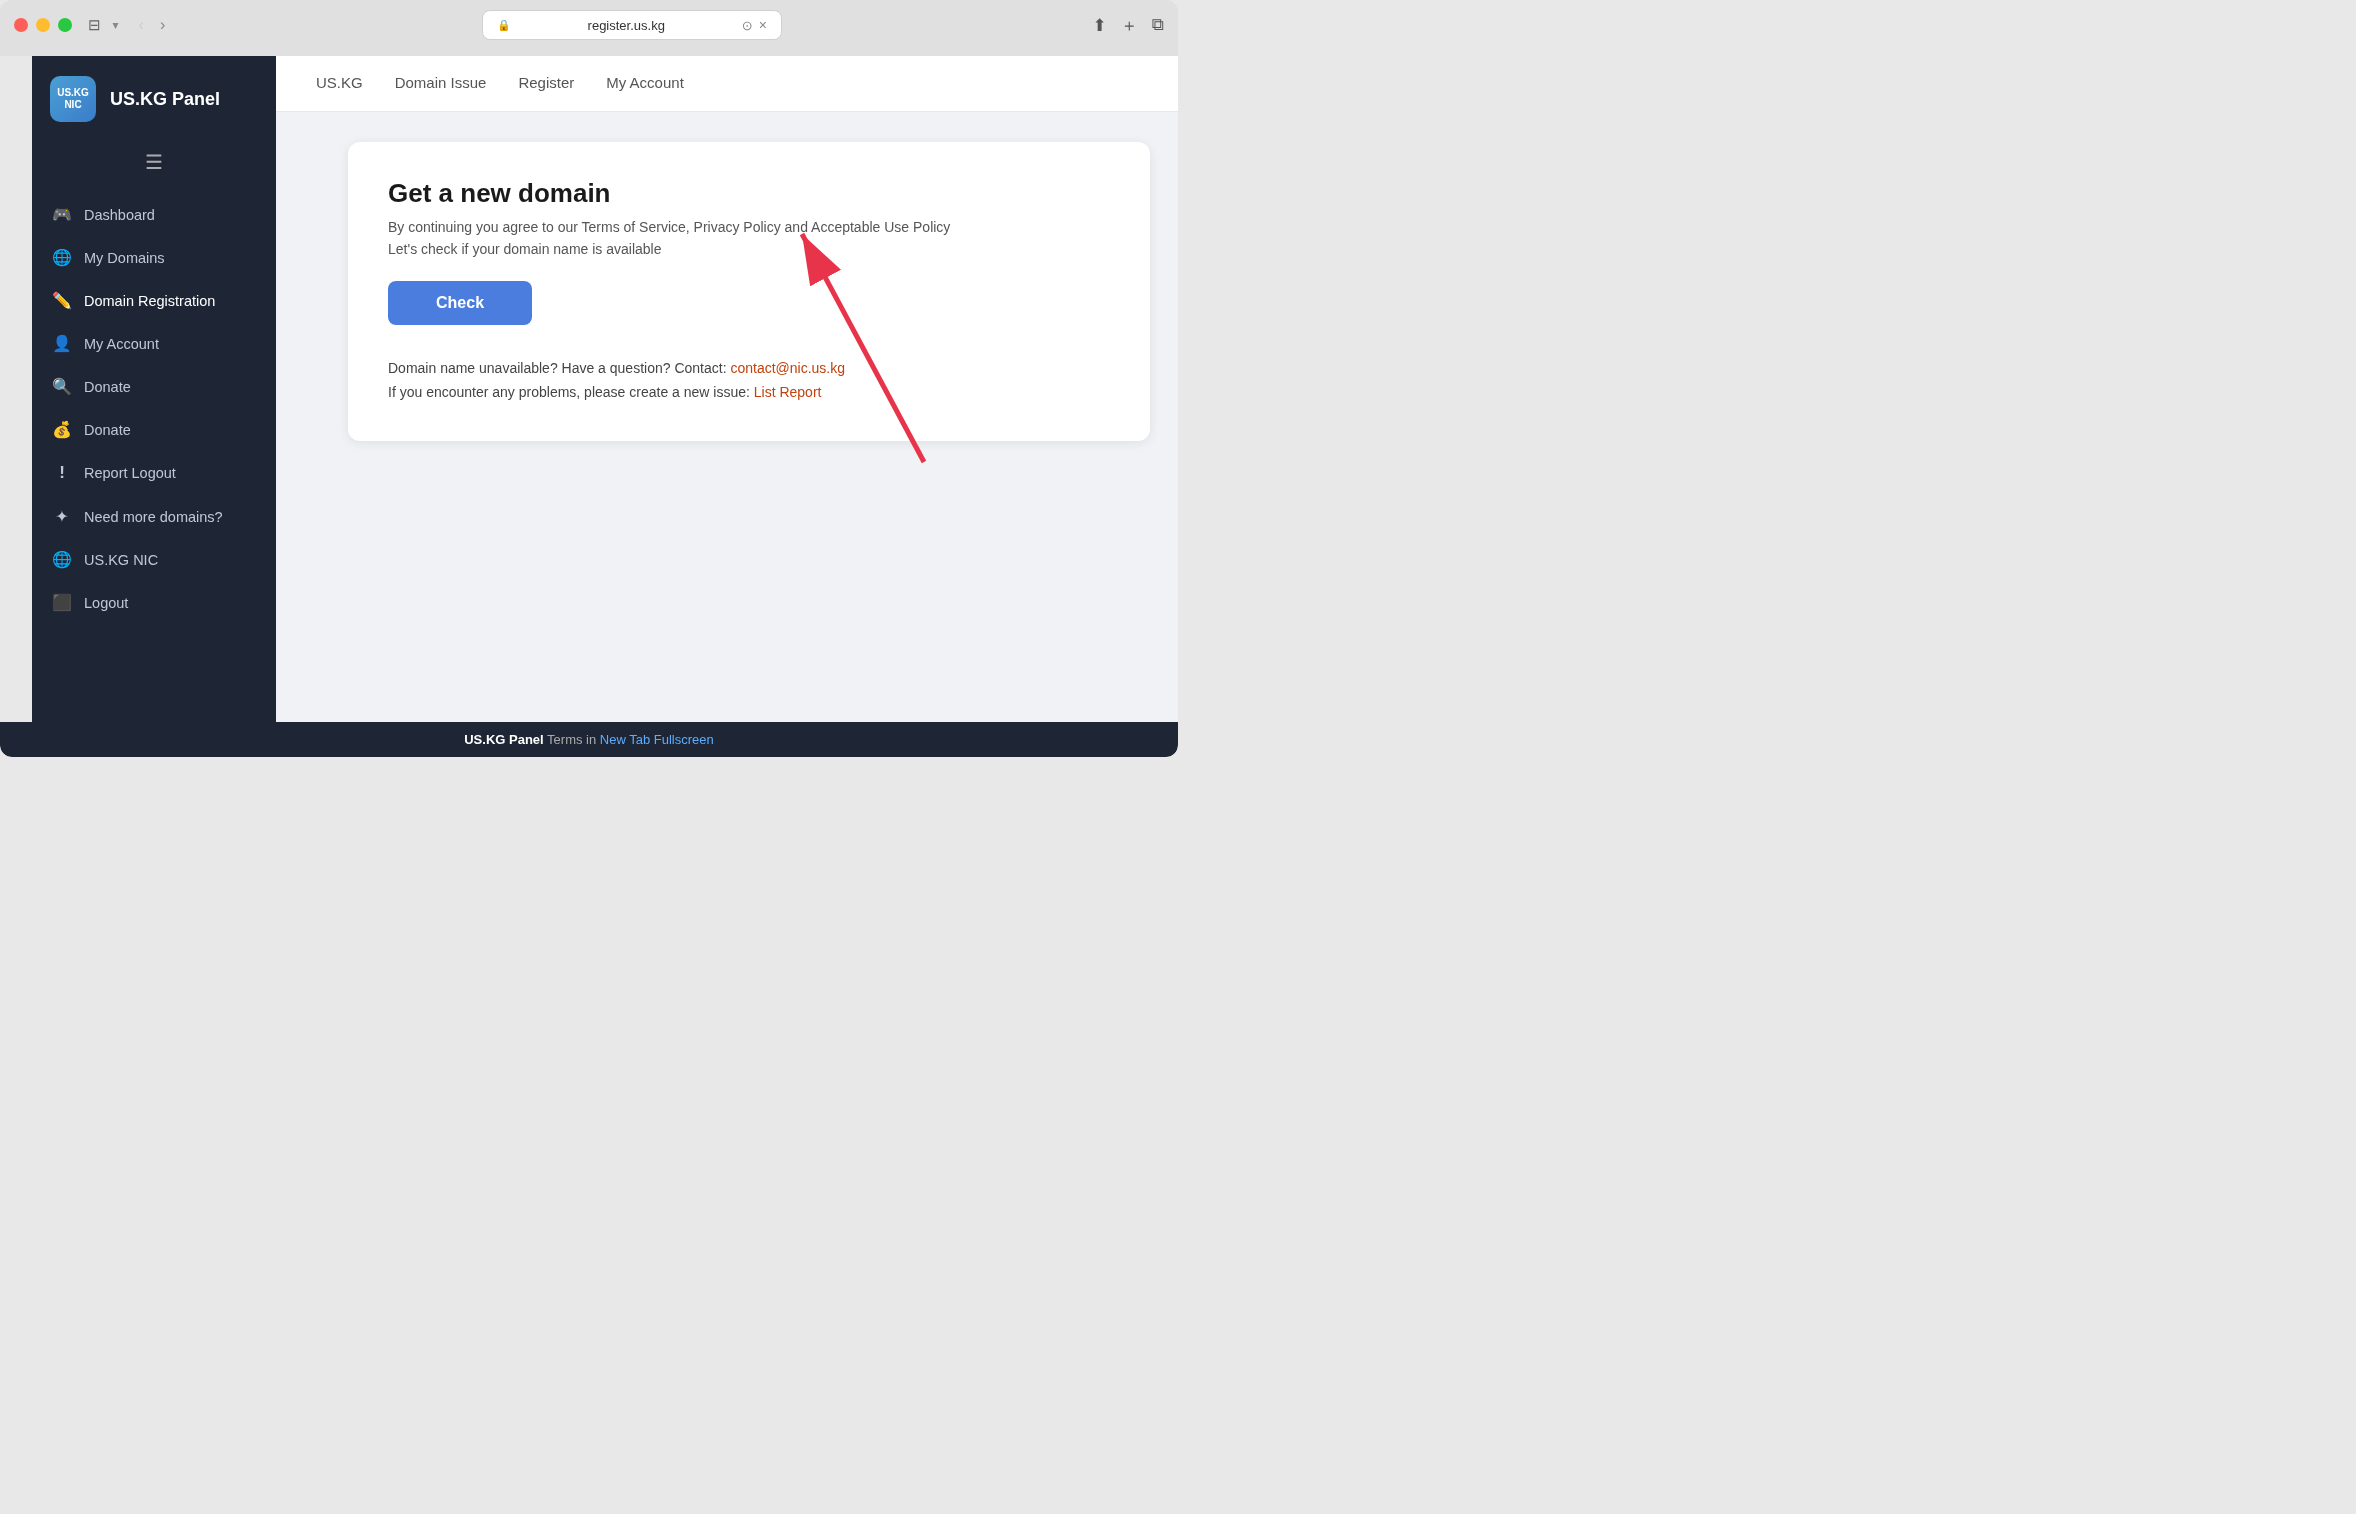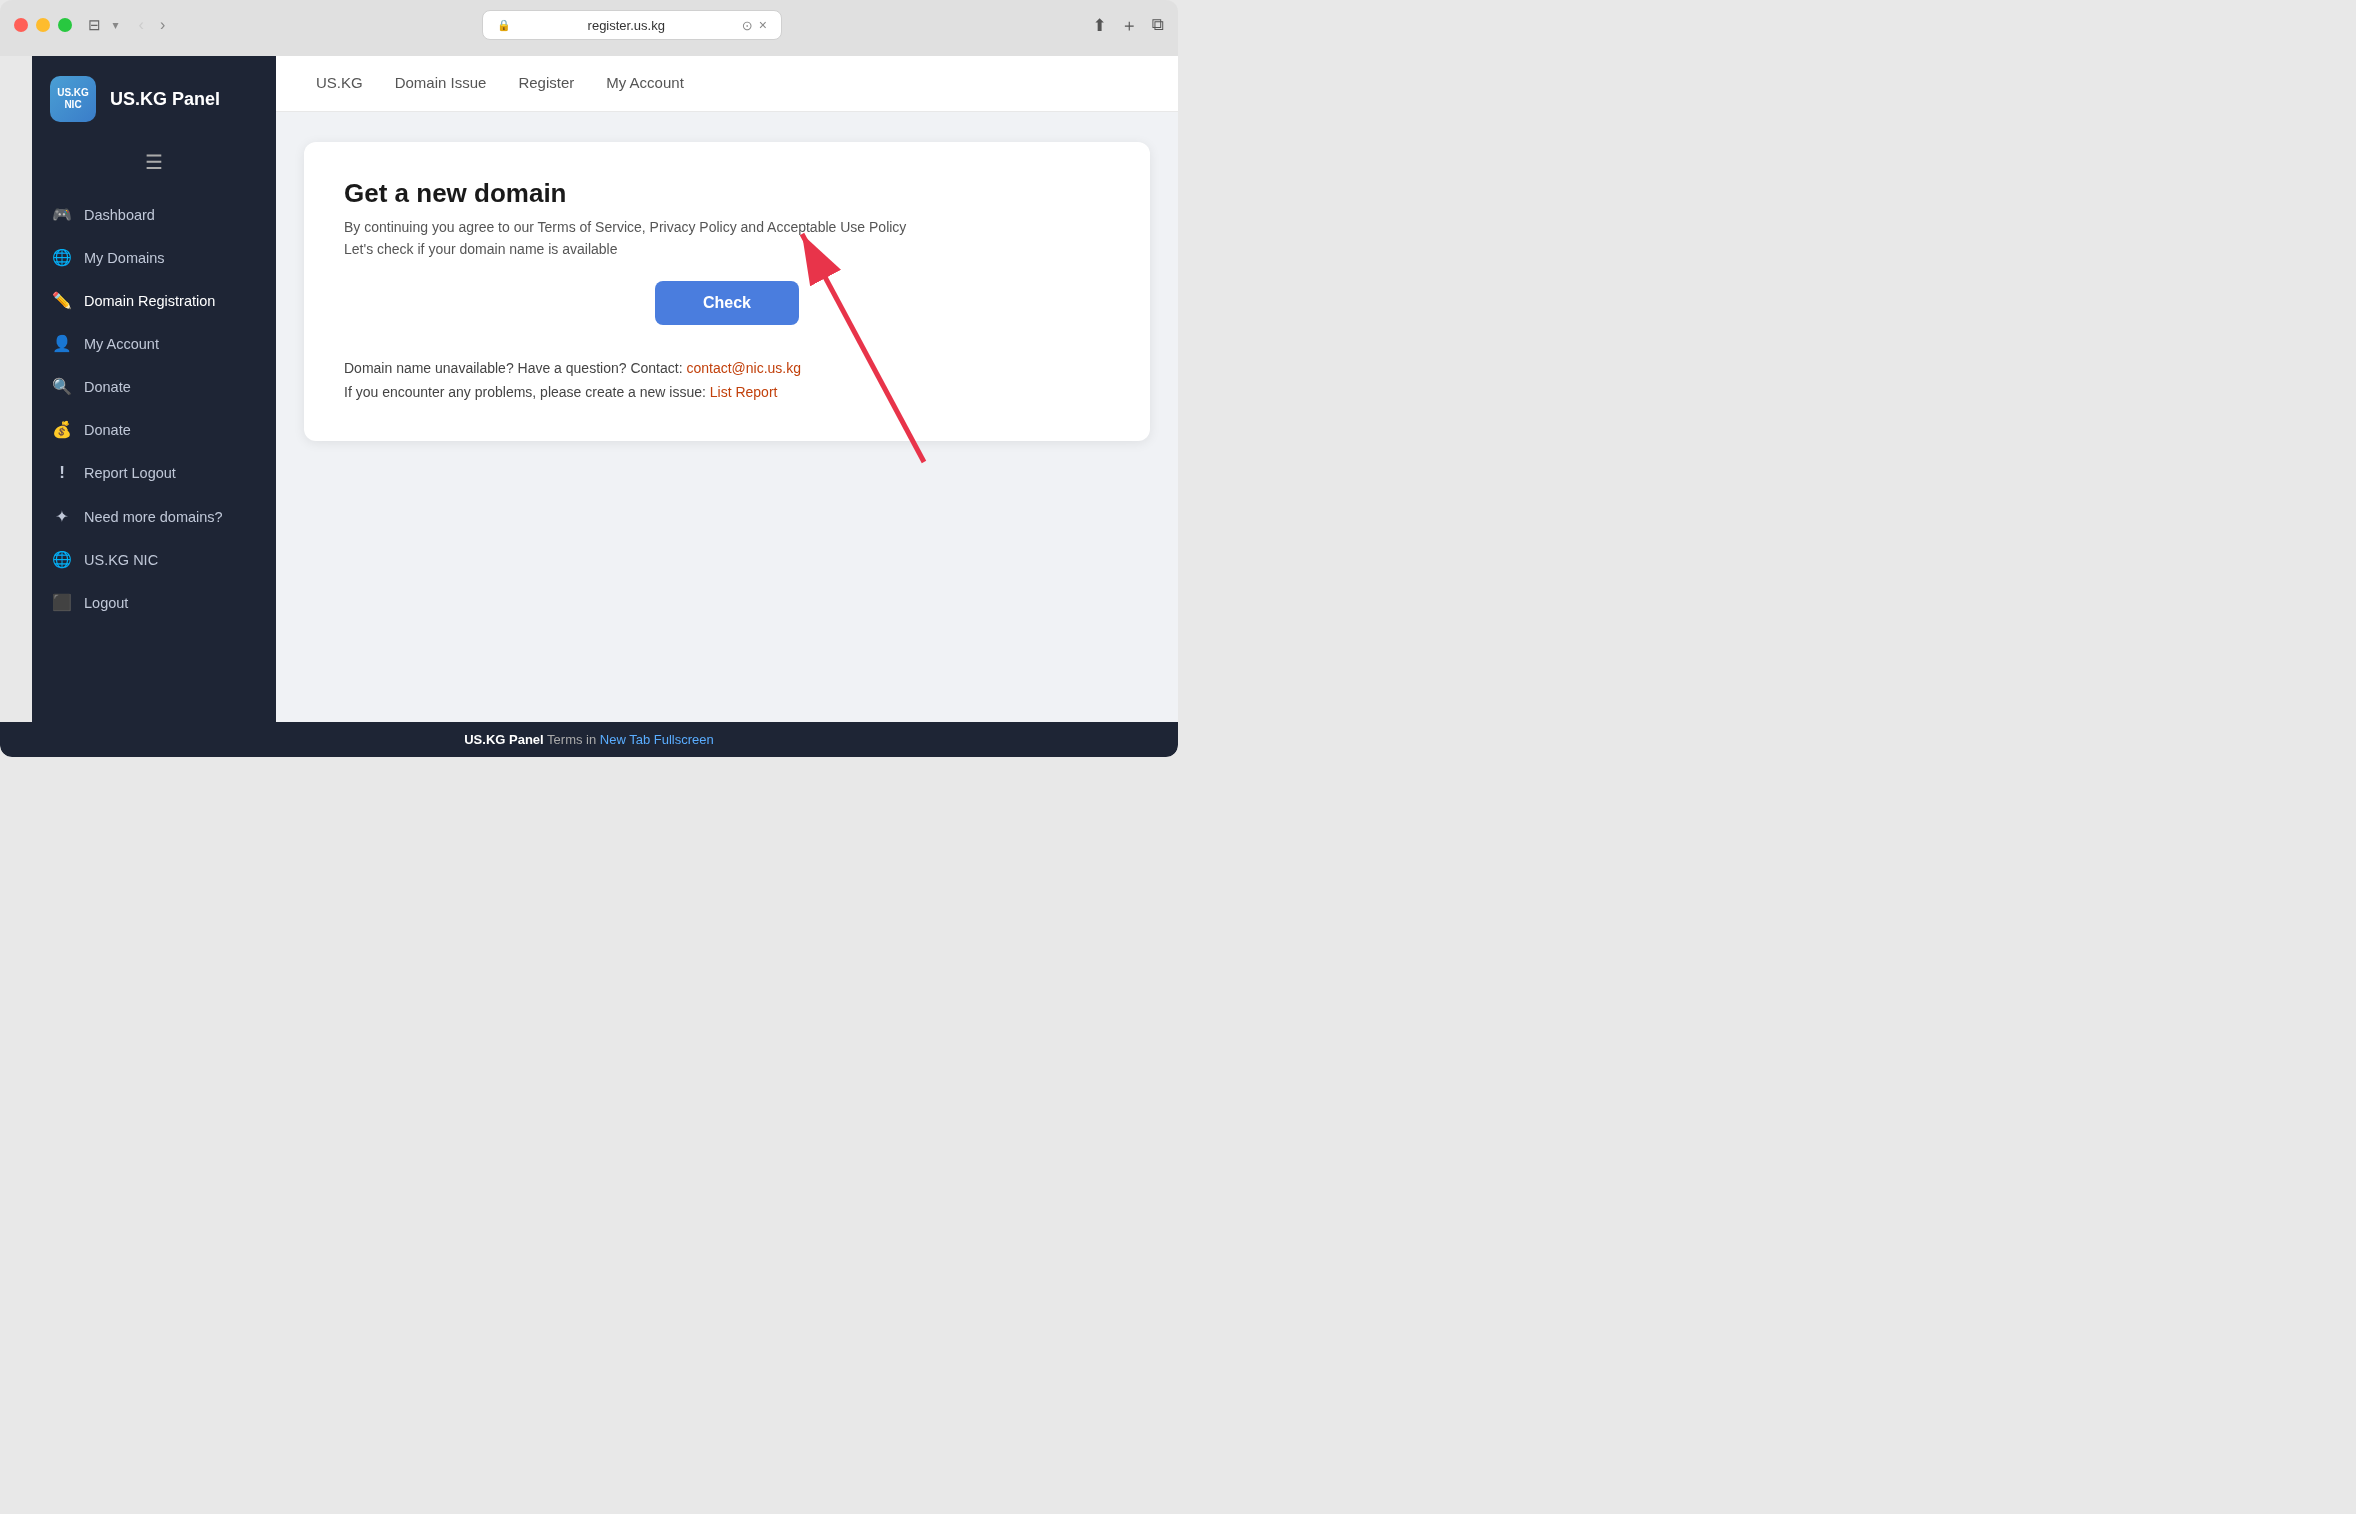"Get a new domain" .card { margin-left: none -> 44px }
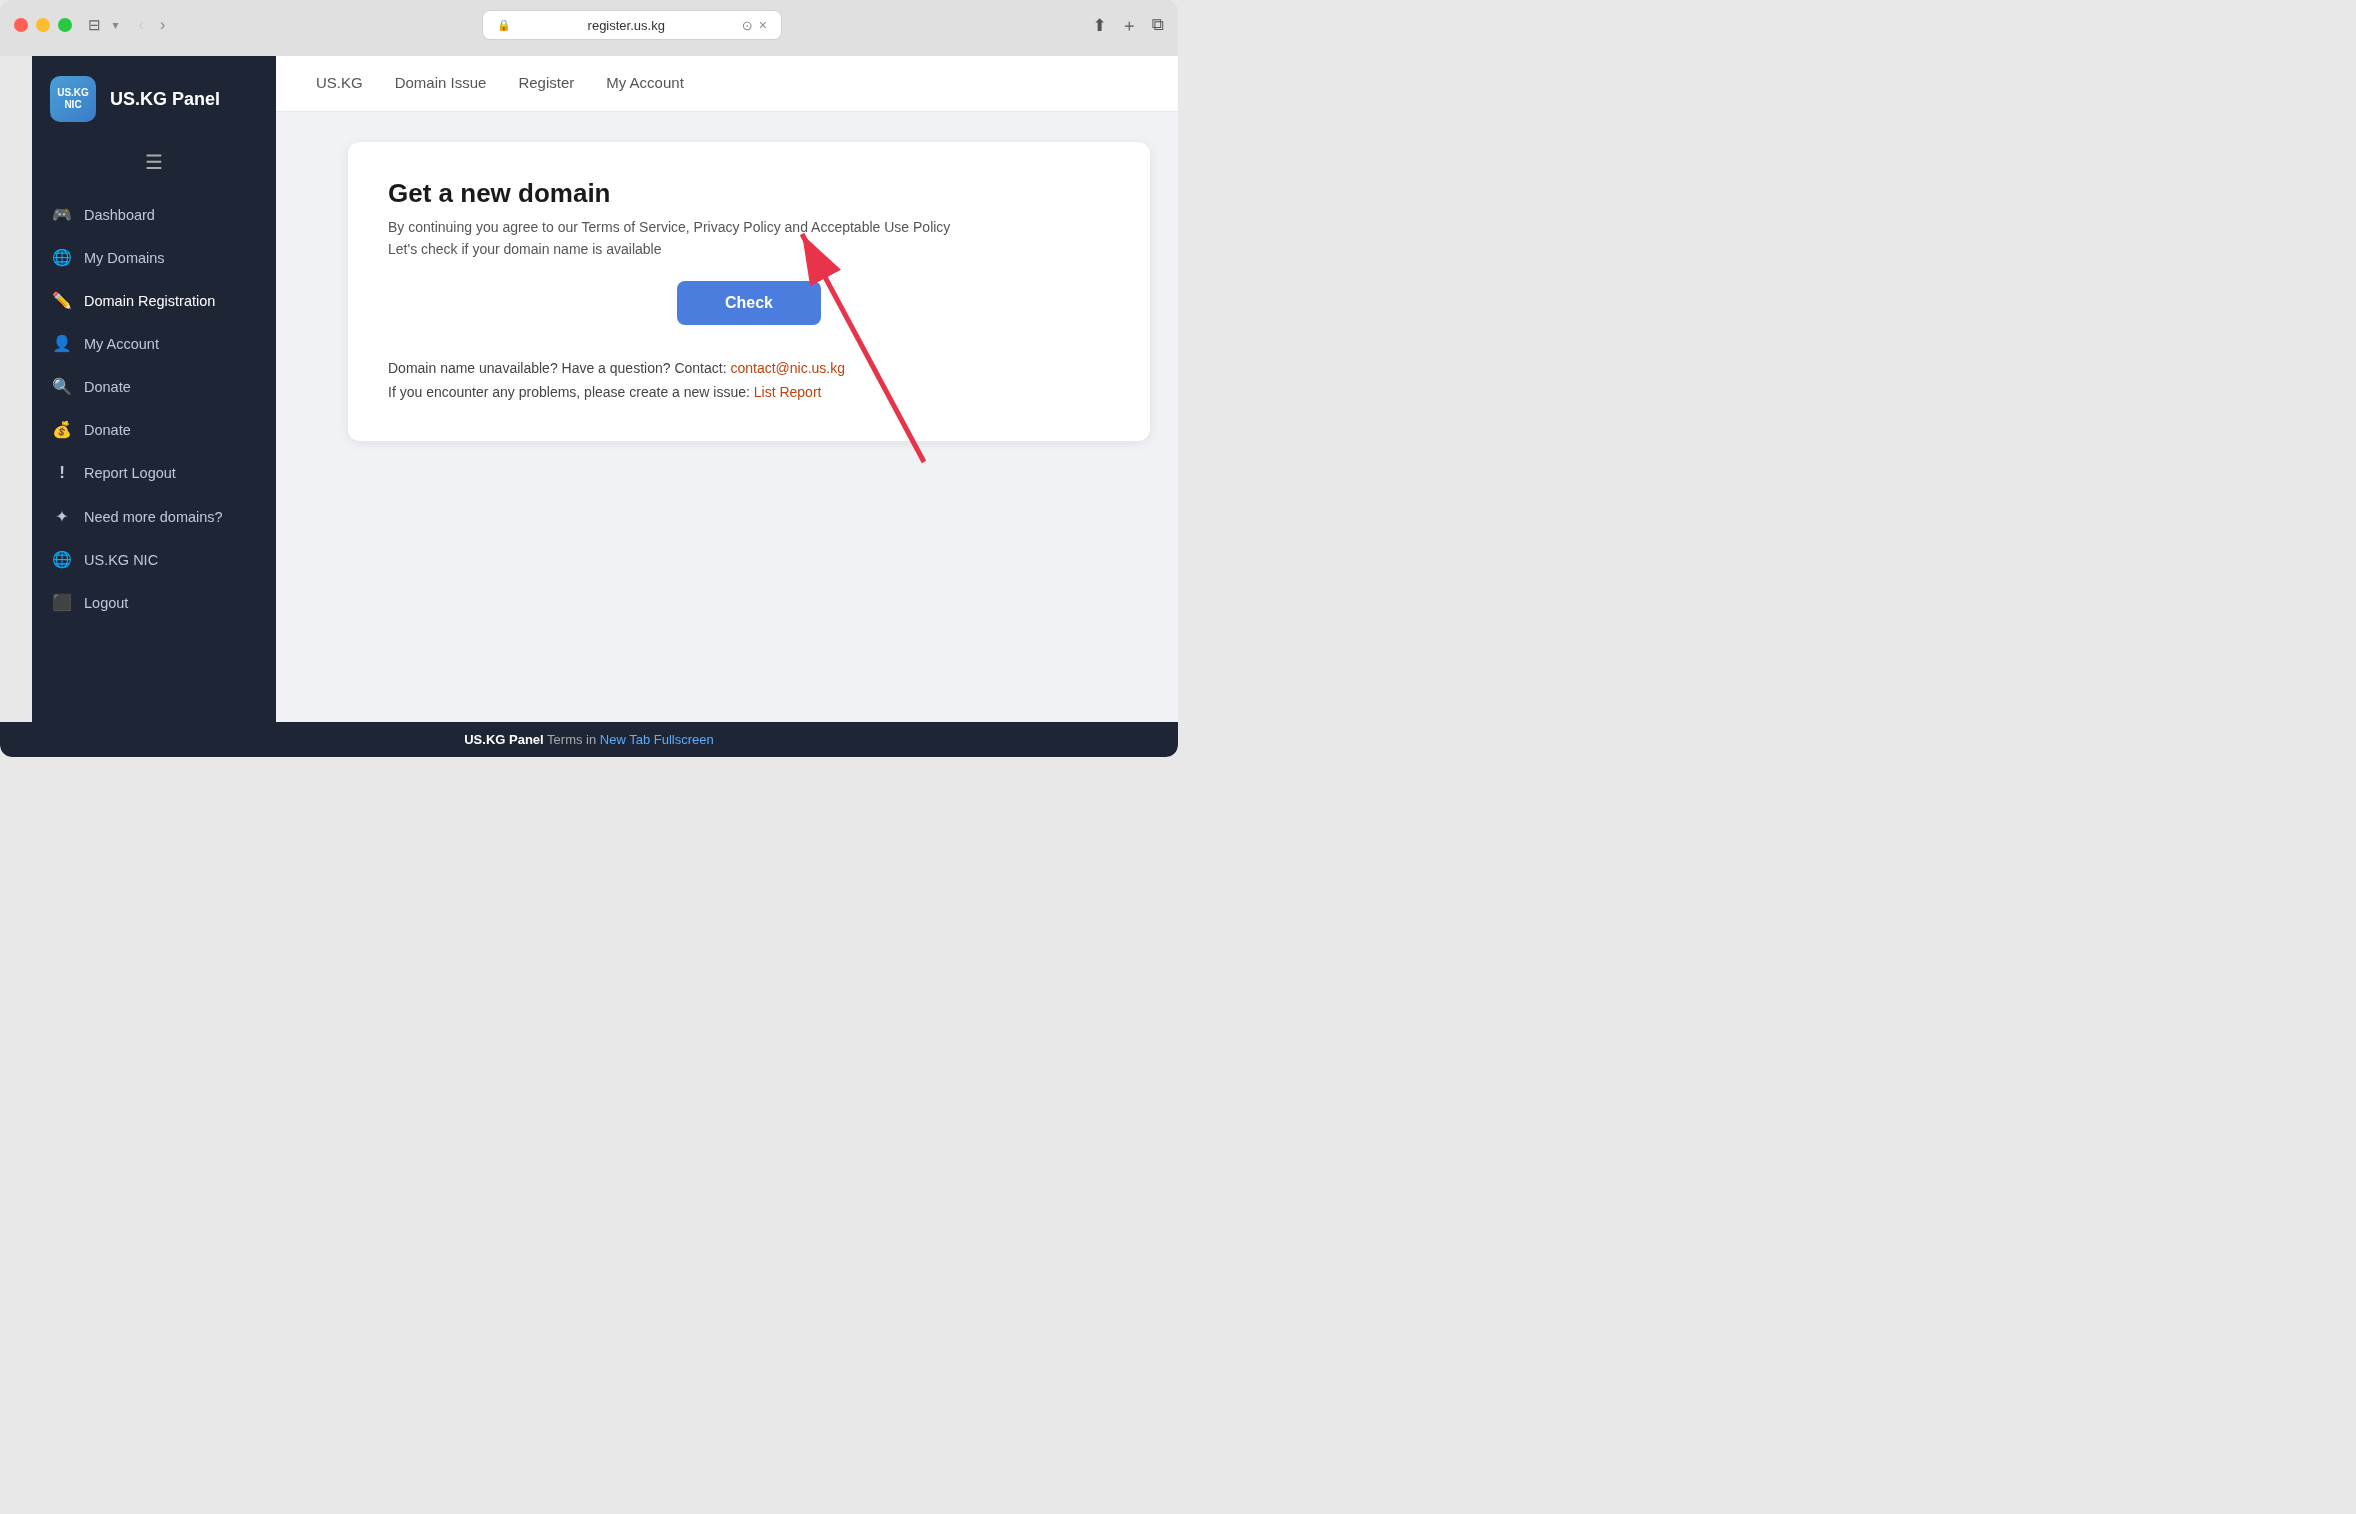"Check" .check-btn-row { justify-content: center -> none }
